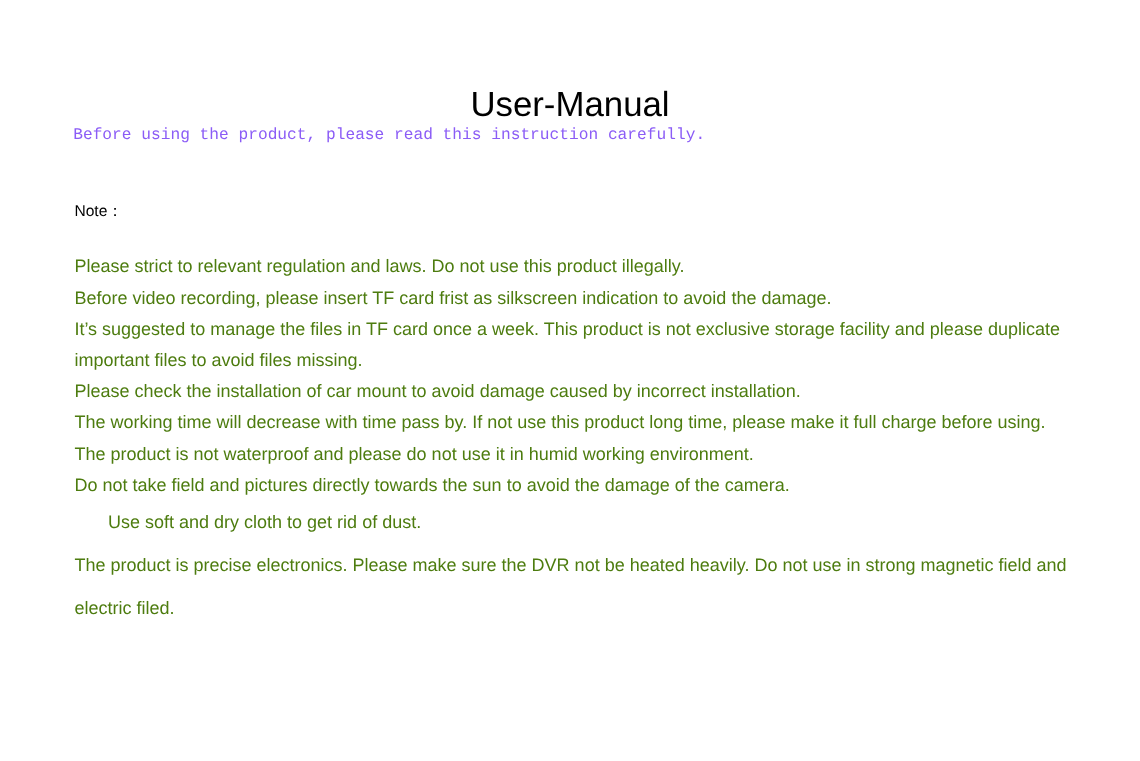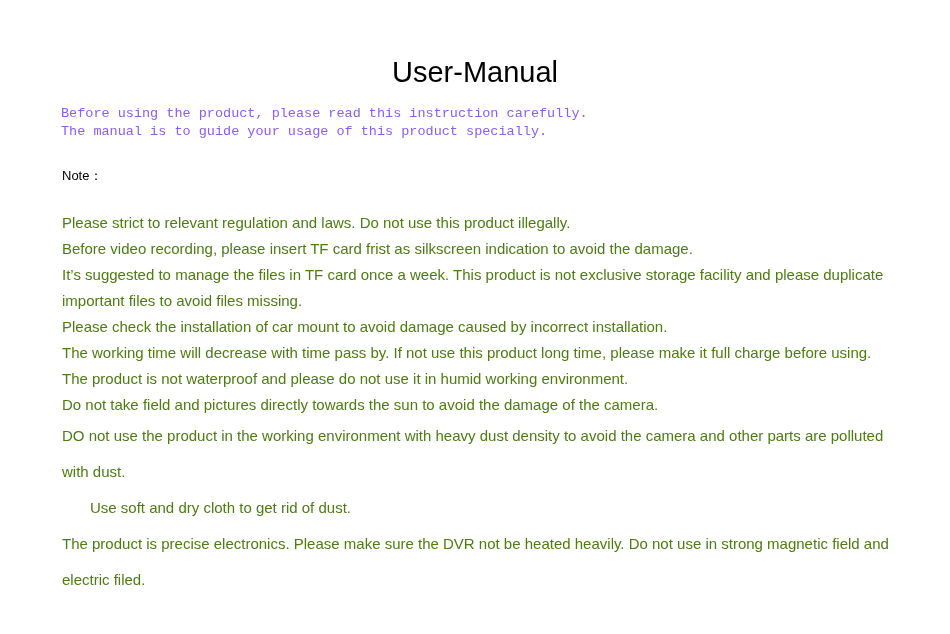"User-Manual" .doc-title { padding-top: 56px -> 72px }
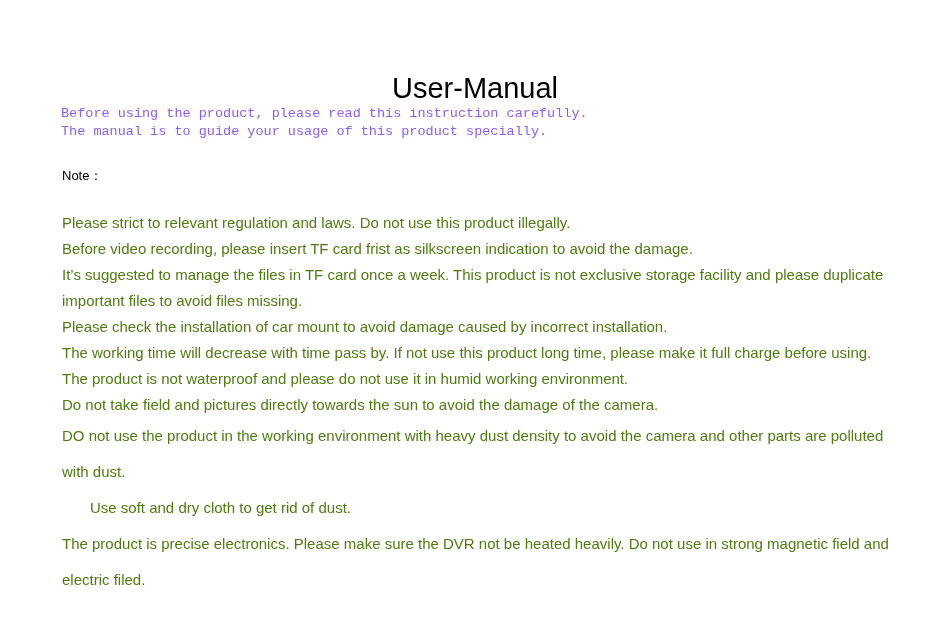"The manual is to guide" div { html: <div>The manual is to guide your usage of this product specially.</div> -> none }
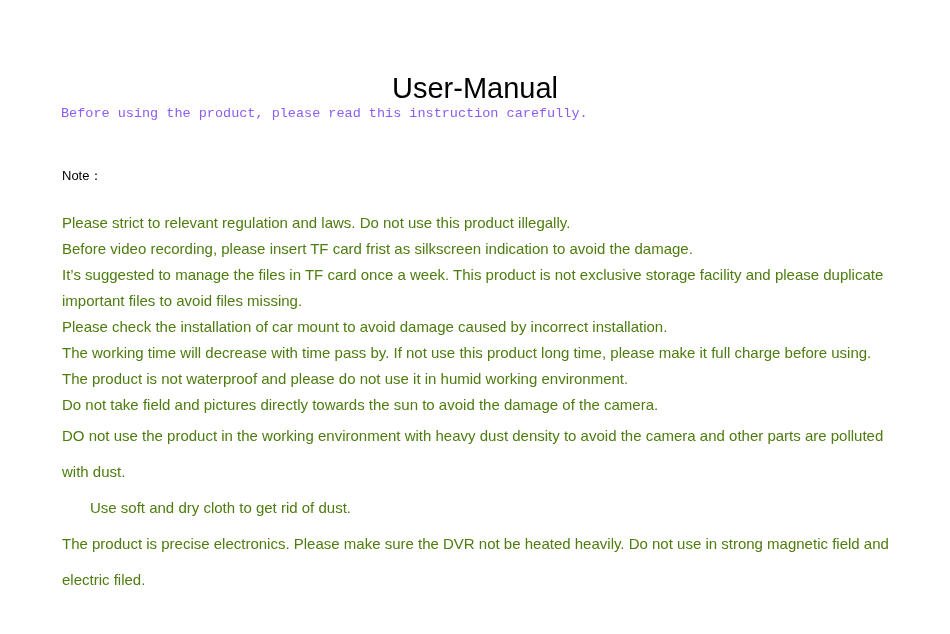"DO not use the product" p.line { html: <p>DO not use the product in the working environment with heavy dust density to avoid the camera and other parts are polluted with dust.</p> -> none }
